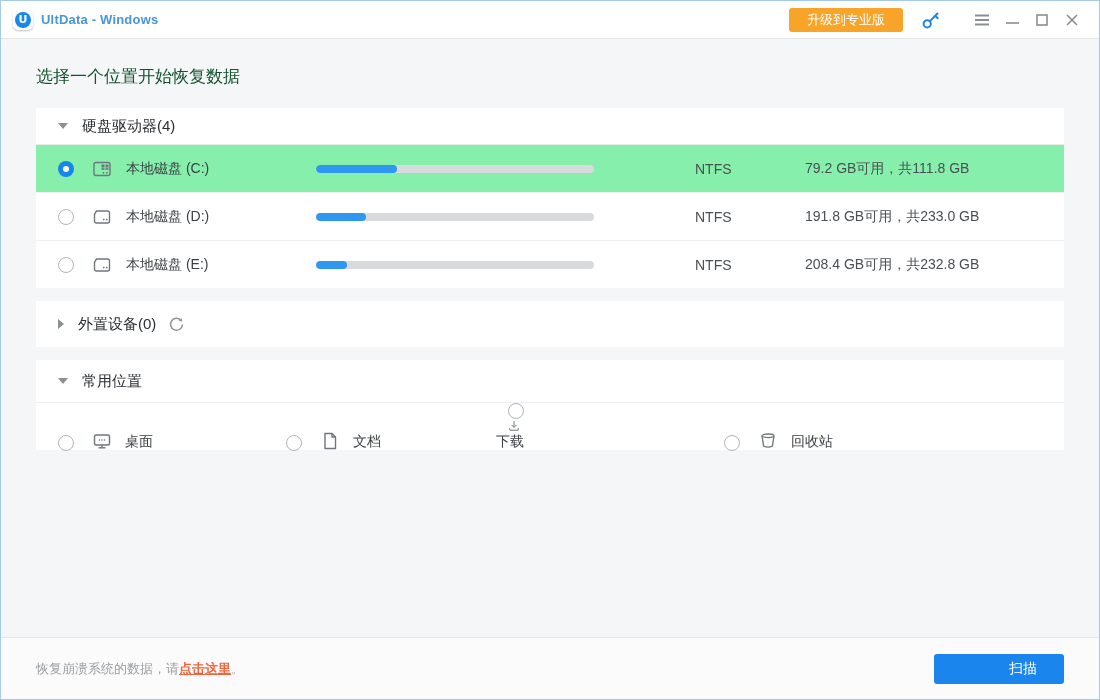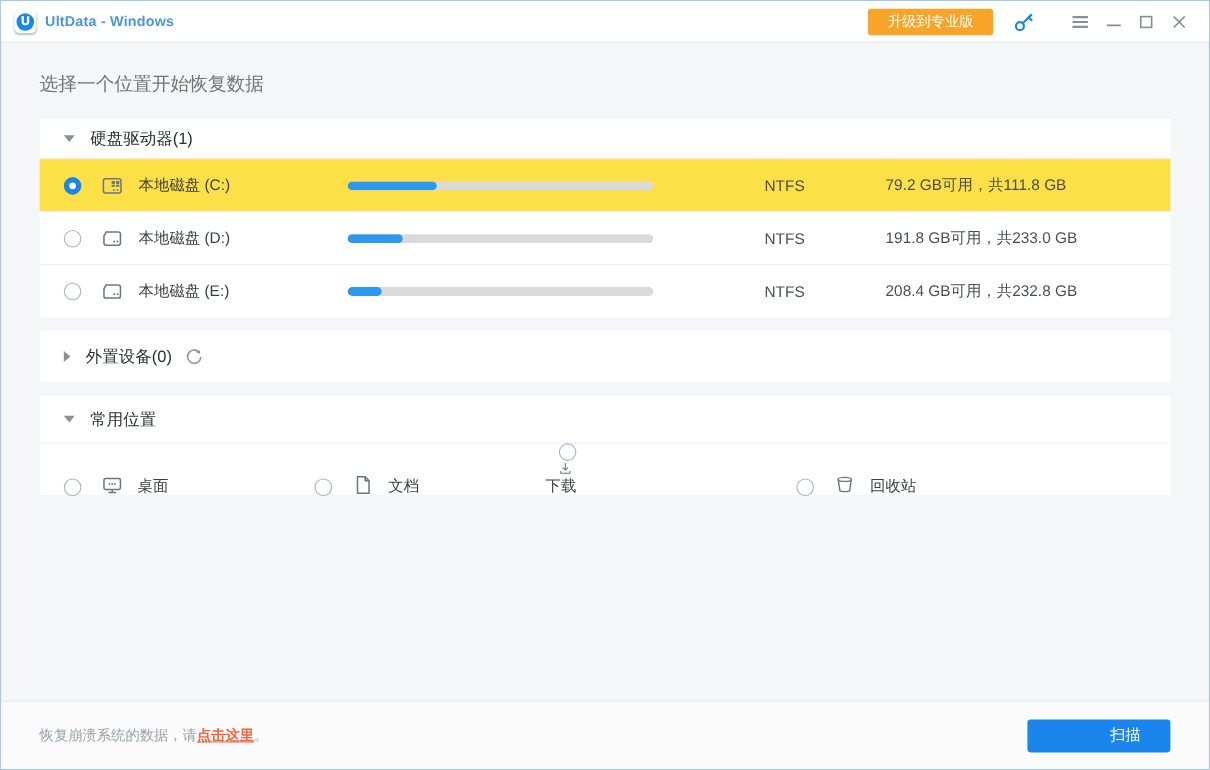"选择一个位置开始恢复数据" .page-heading { color: #737373 -> #14532d }
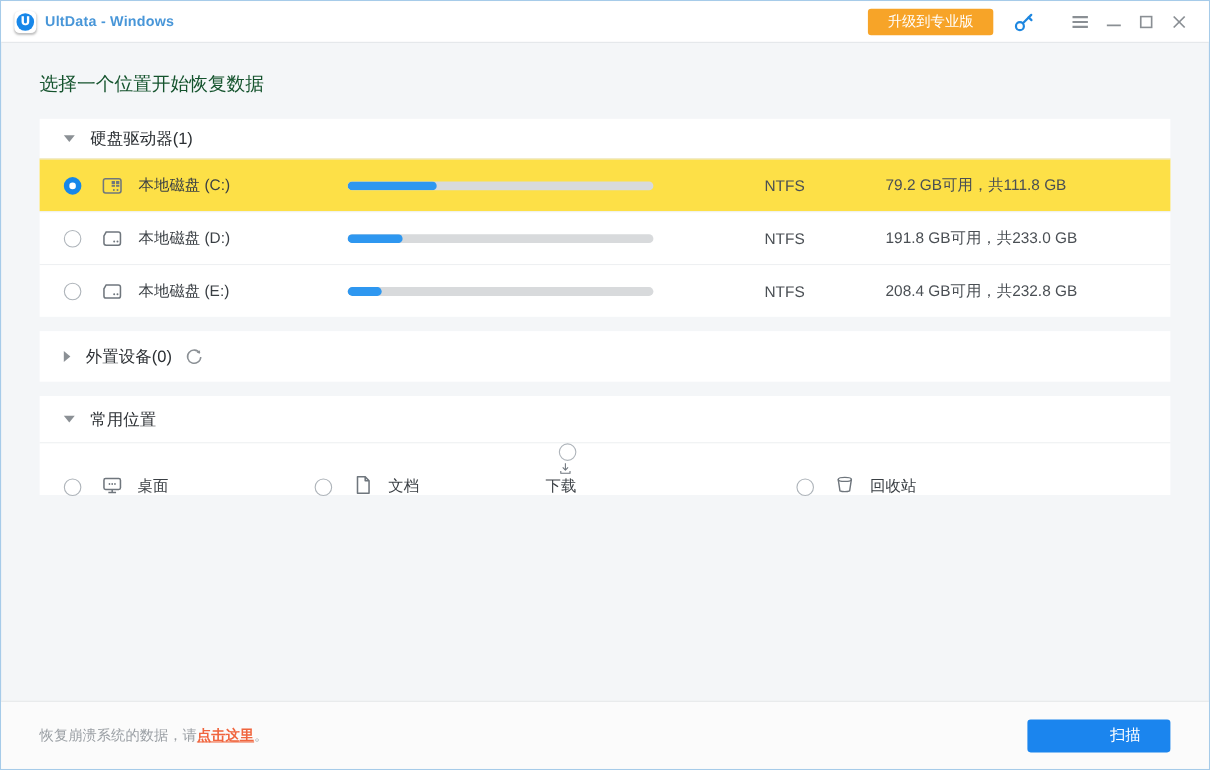"硬盘驱动器(1)" div.label { text: 1 -> 4 }
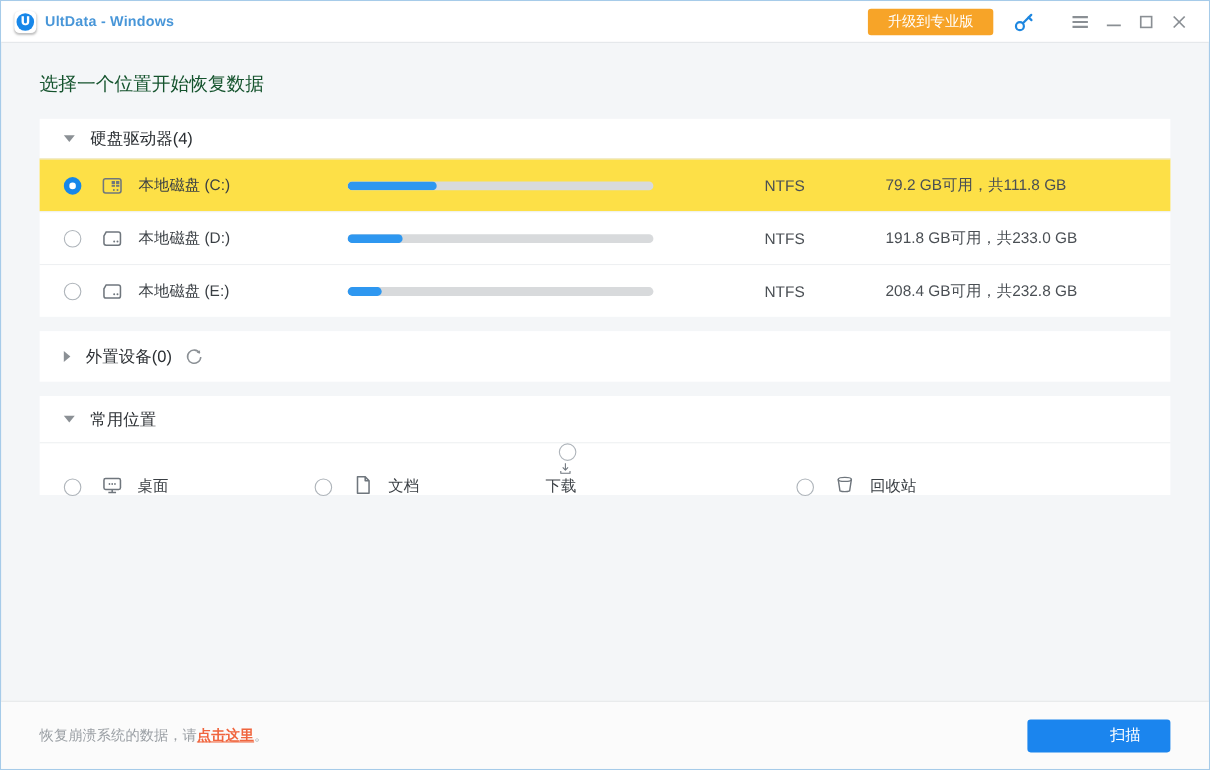"本地磁盘 (C:)" .drive-row.selected { background: #fde047 -> #86efac }
